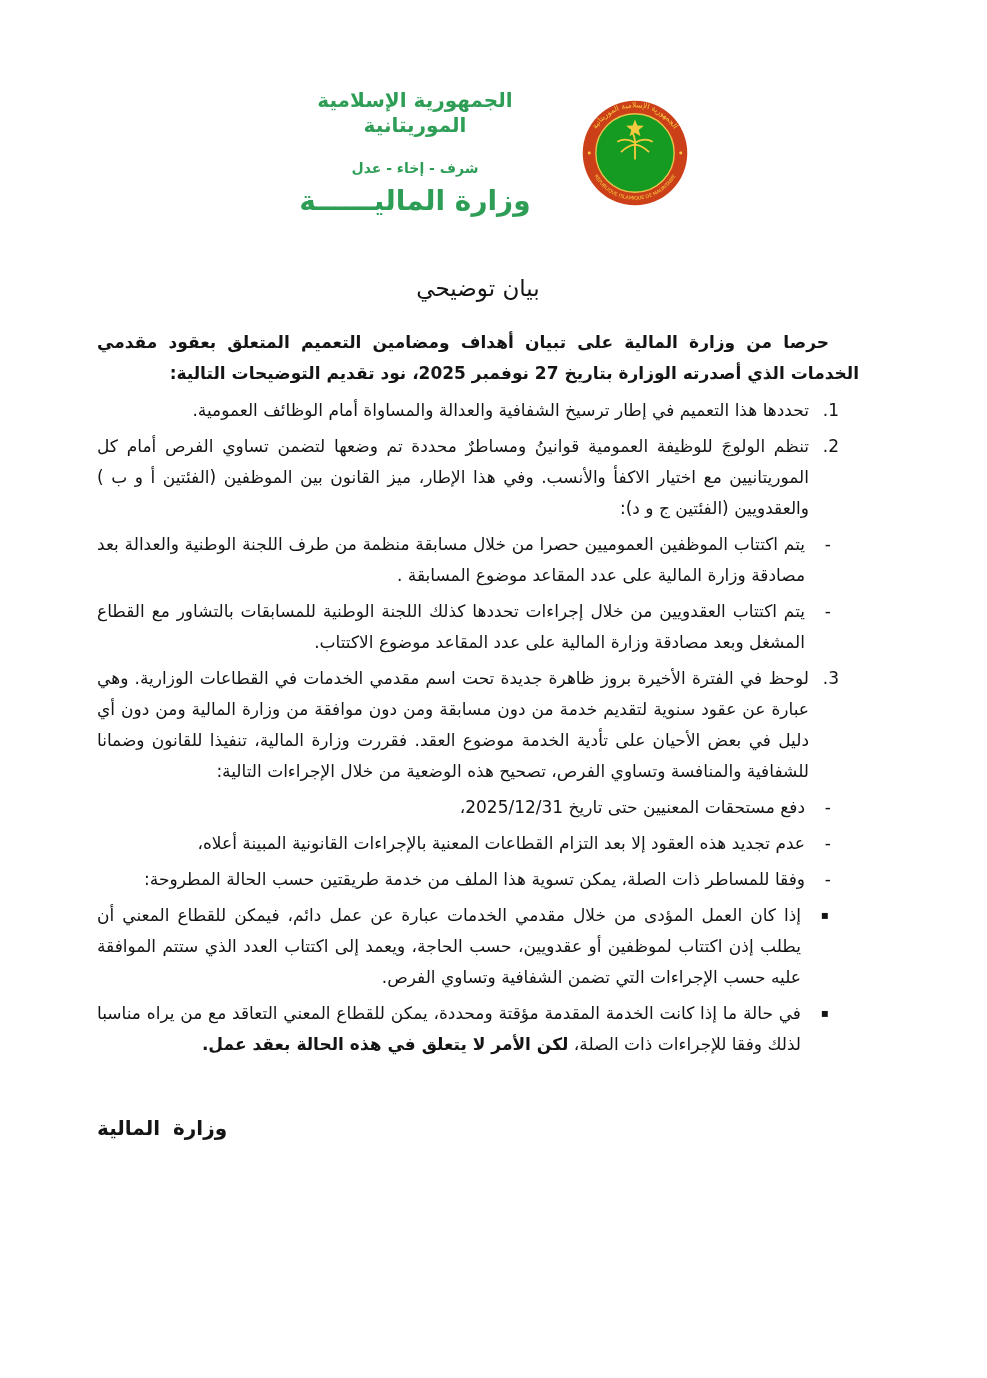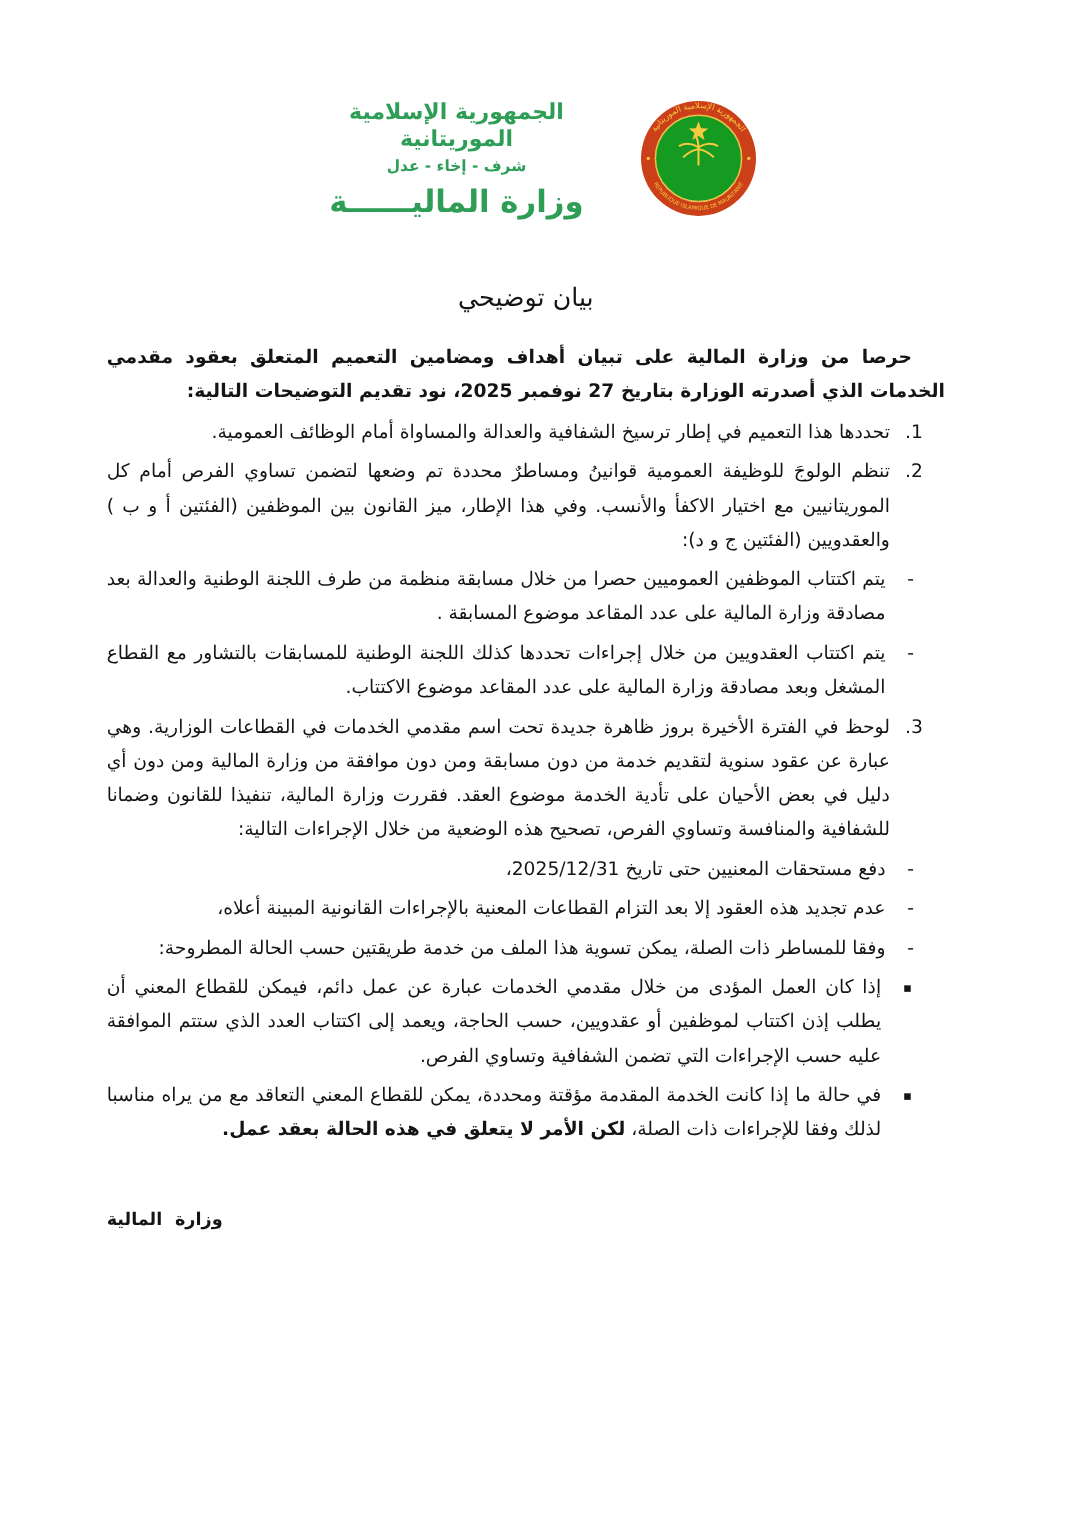"شرف - إخاء - عدل" .motto { margin-top: 4px -> 22px }
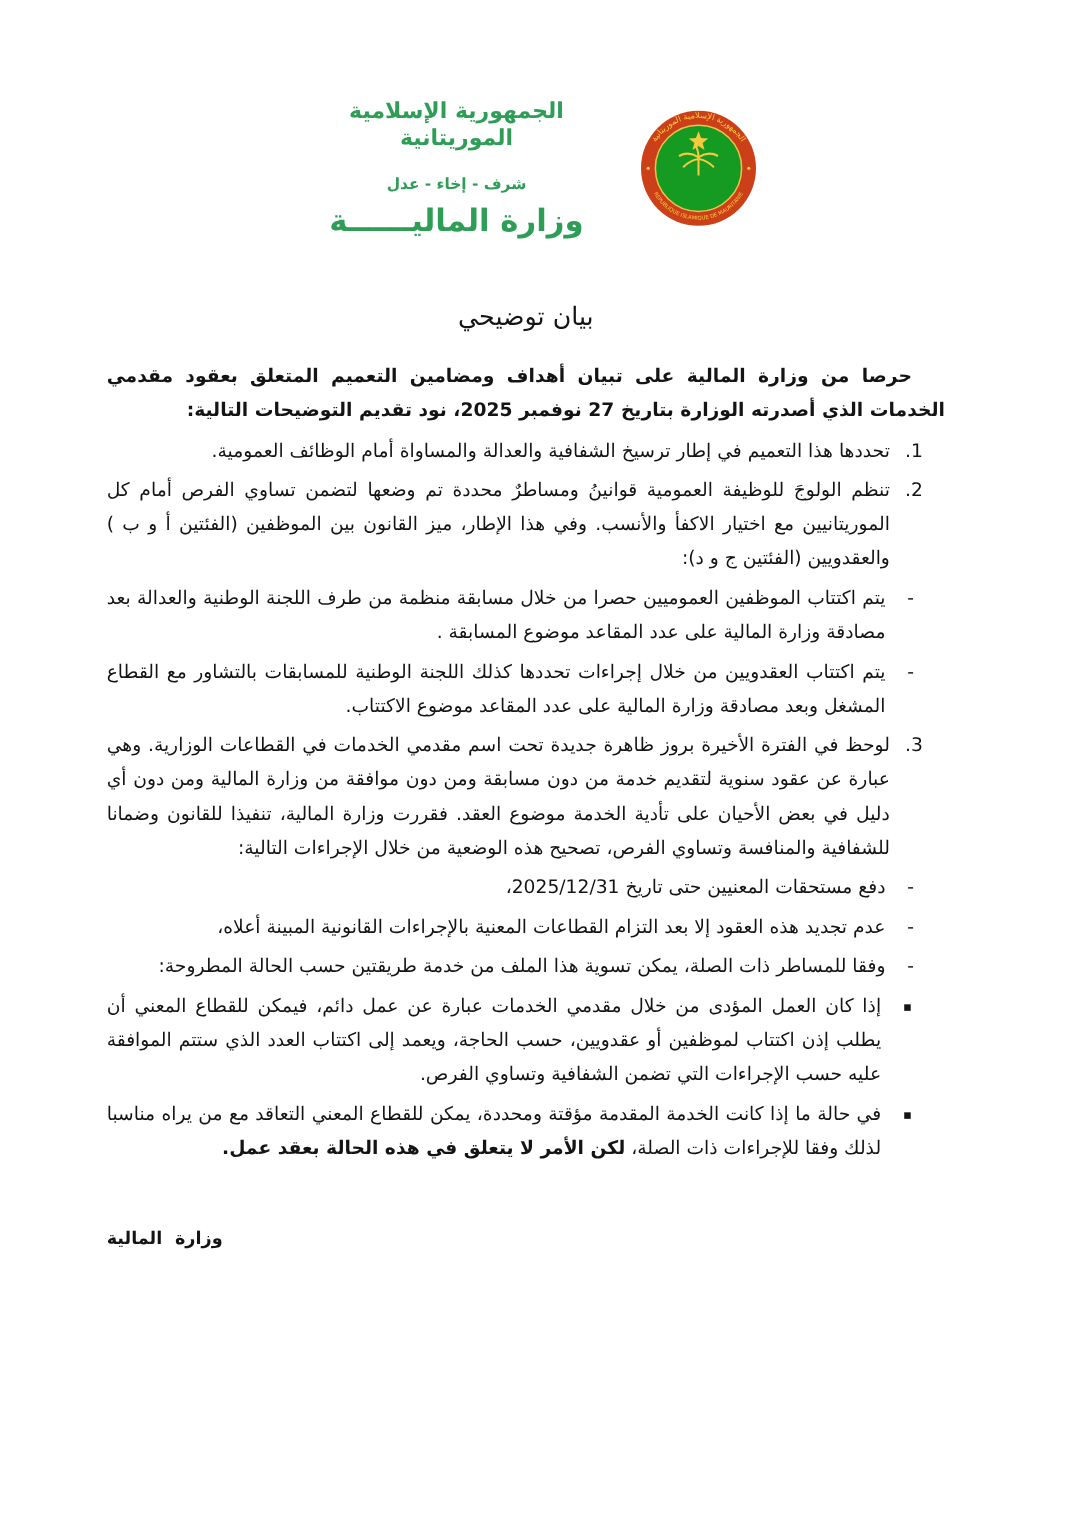"وزارة المالية" .signature { font-size: 16px -> 20px }
